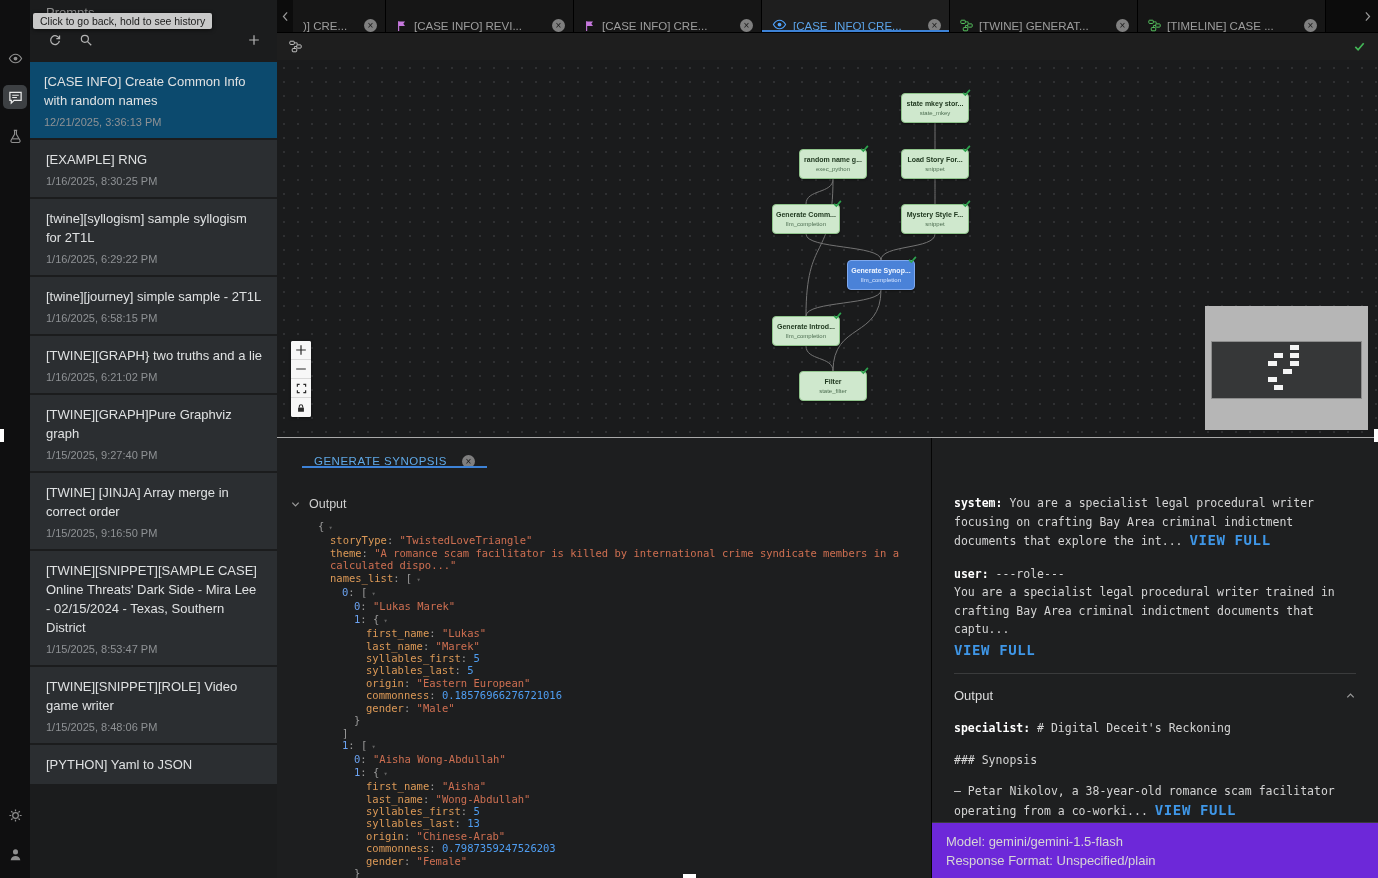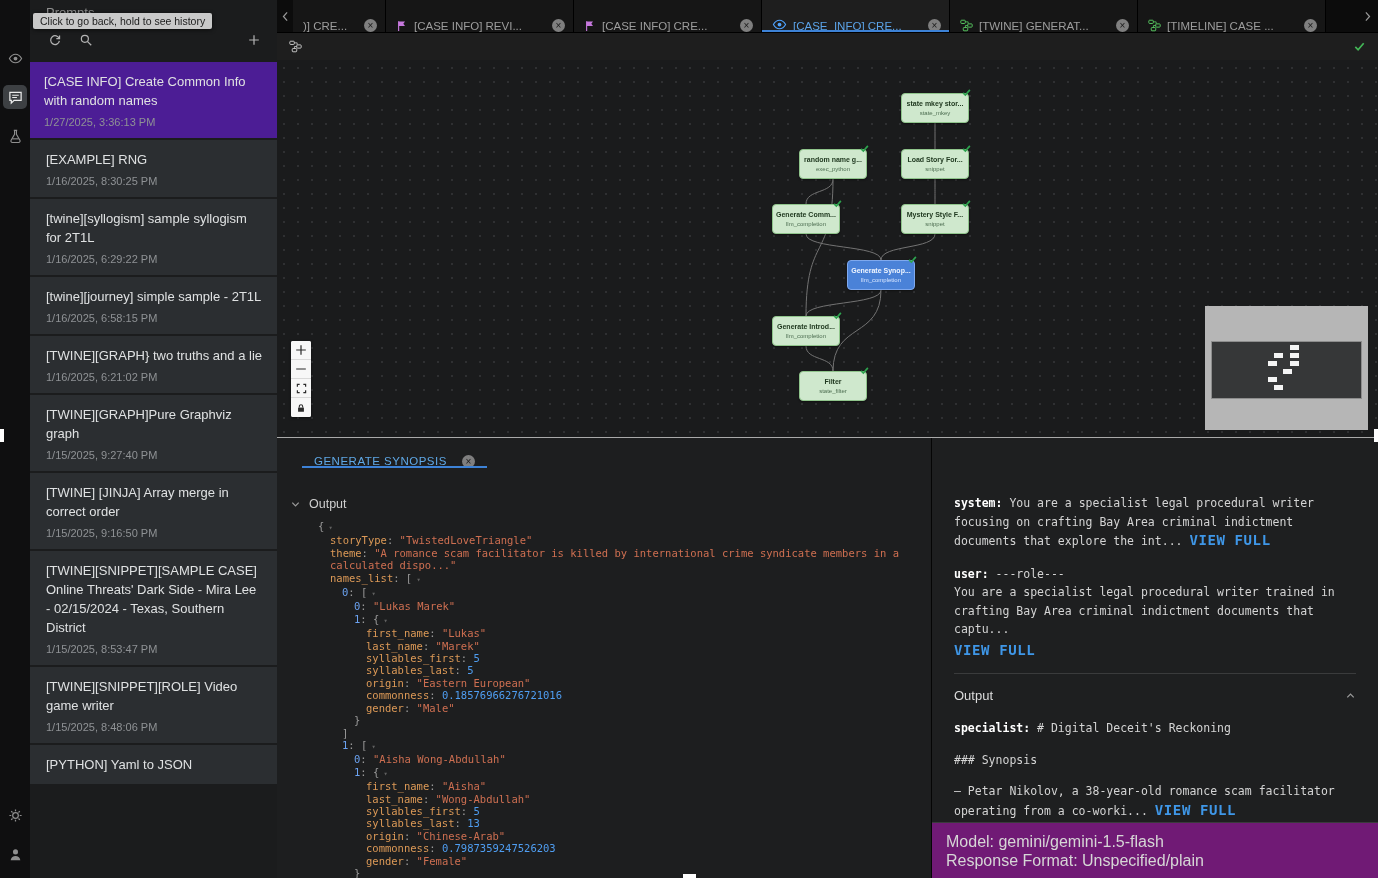"[CASE INFO] Create Common Info" .prompt-item.selected { background: #4c1d95 -> #0c4a6e }
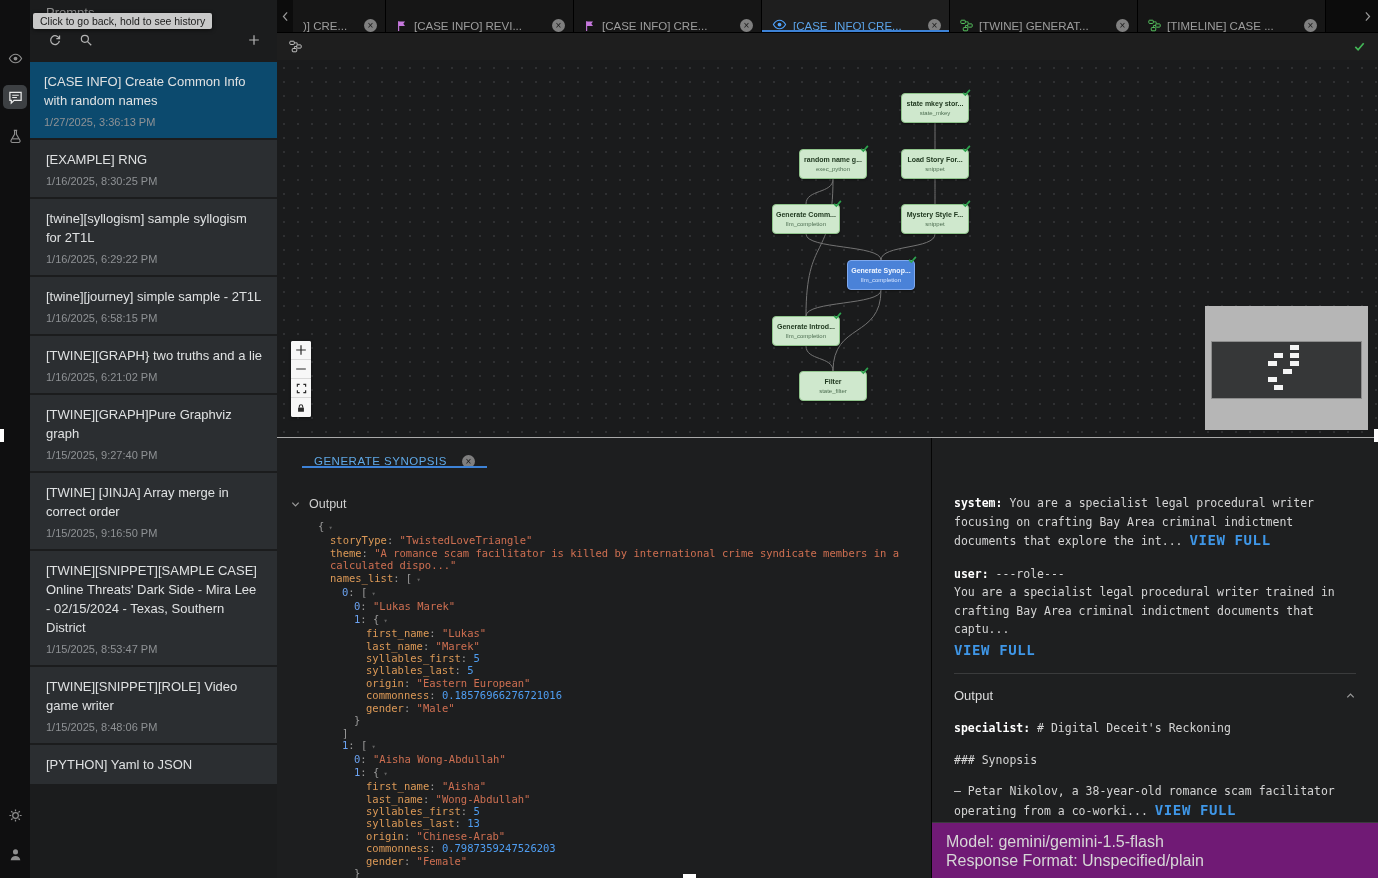"1/27/2025, 3:36:13 PM" div.pi-ts { text: 1/27/2025 -> 12/21/2025 }
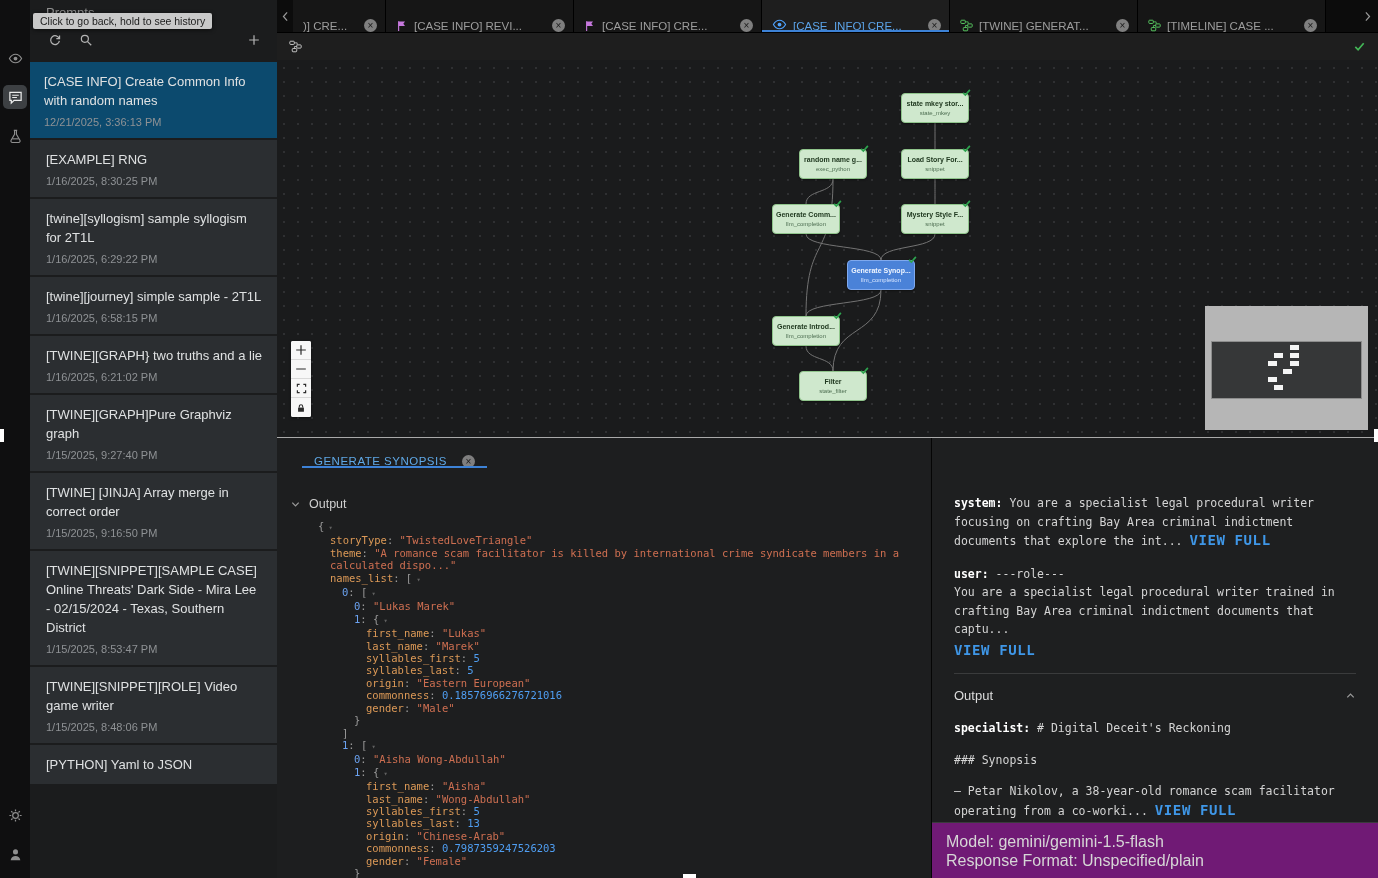"Model: gemini/gemini-1.5-flash" .rp-footer { background: #701a75 -> #6d28d9; font-size: 16px -> 13px }
